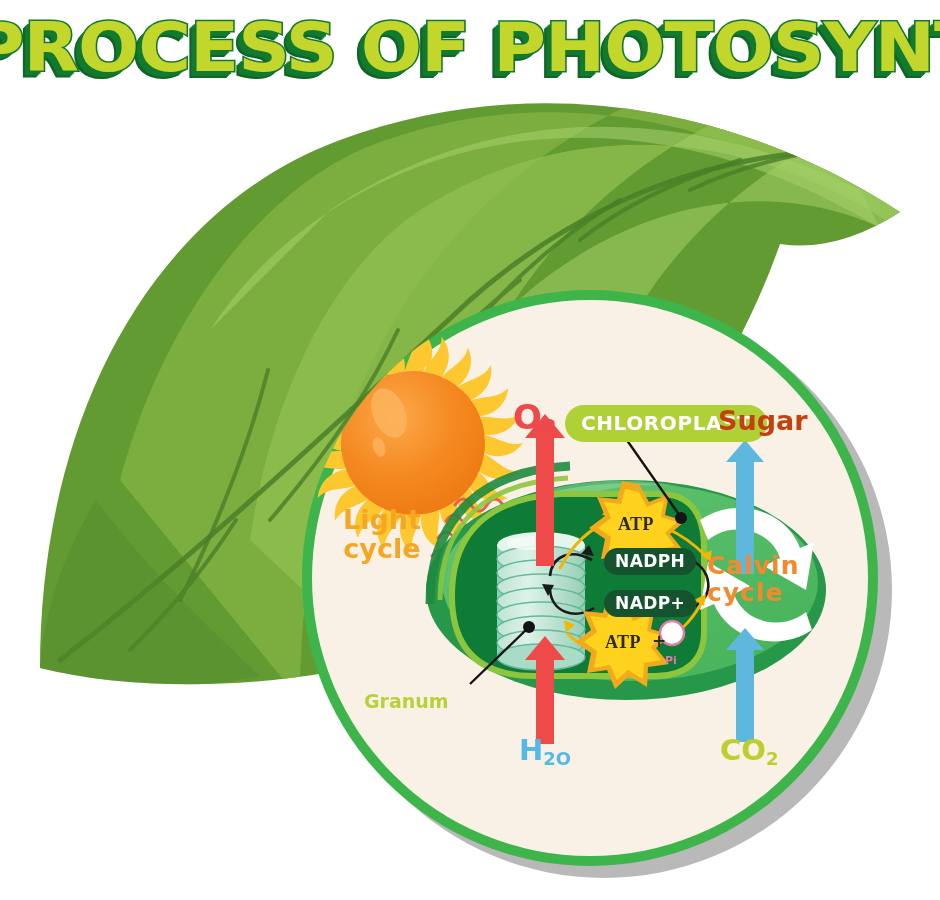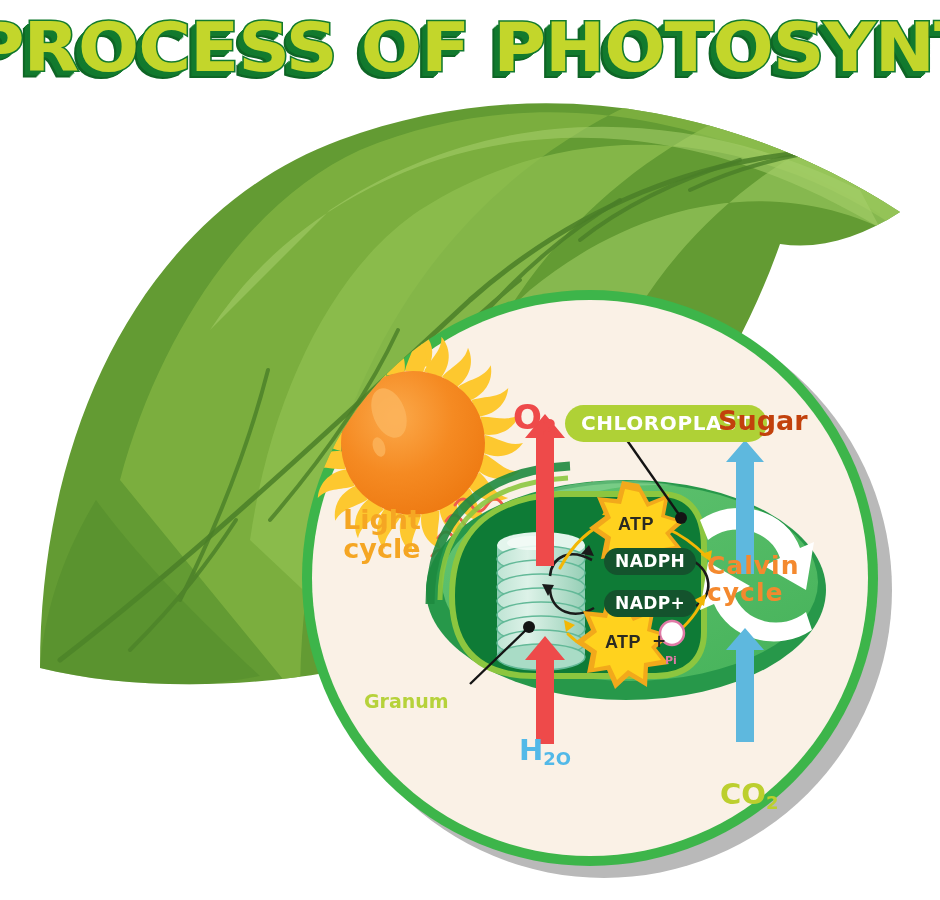"ATP" .star-text { font-family: Liberation Sans, sans-serif -> Liberation Serif, serif }
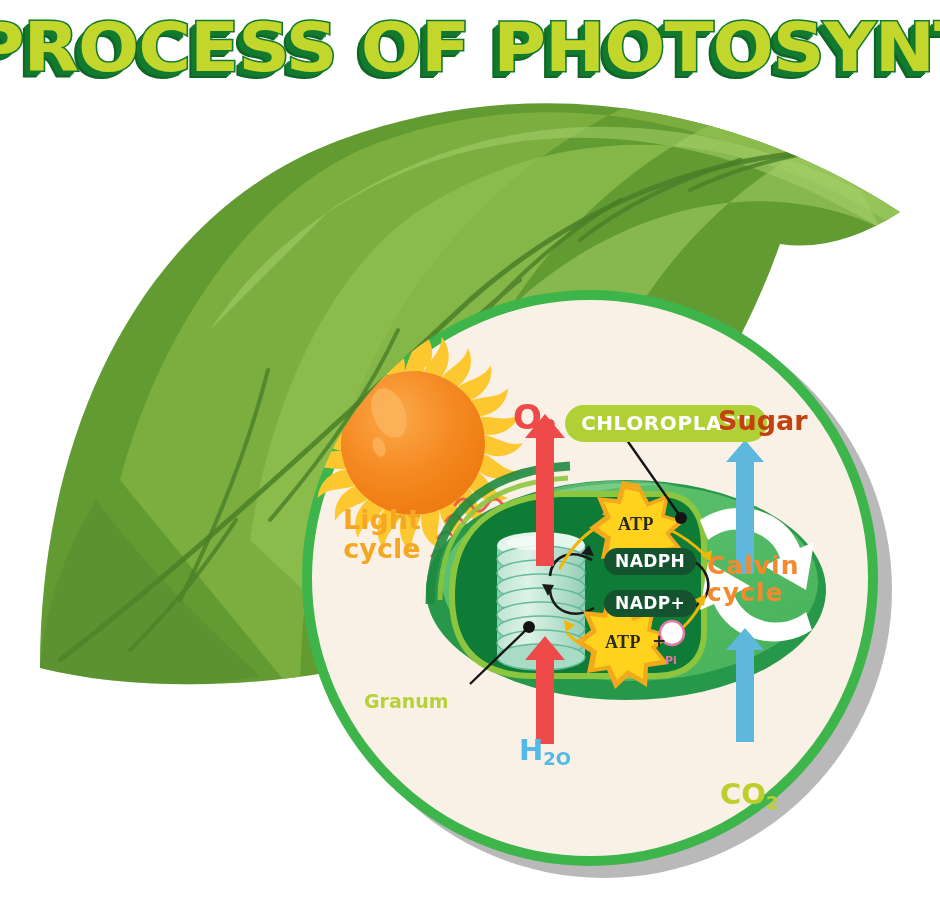"CO2" .lbl-co2 { margin-top: 44px -> none }
